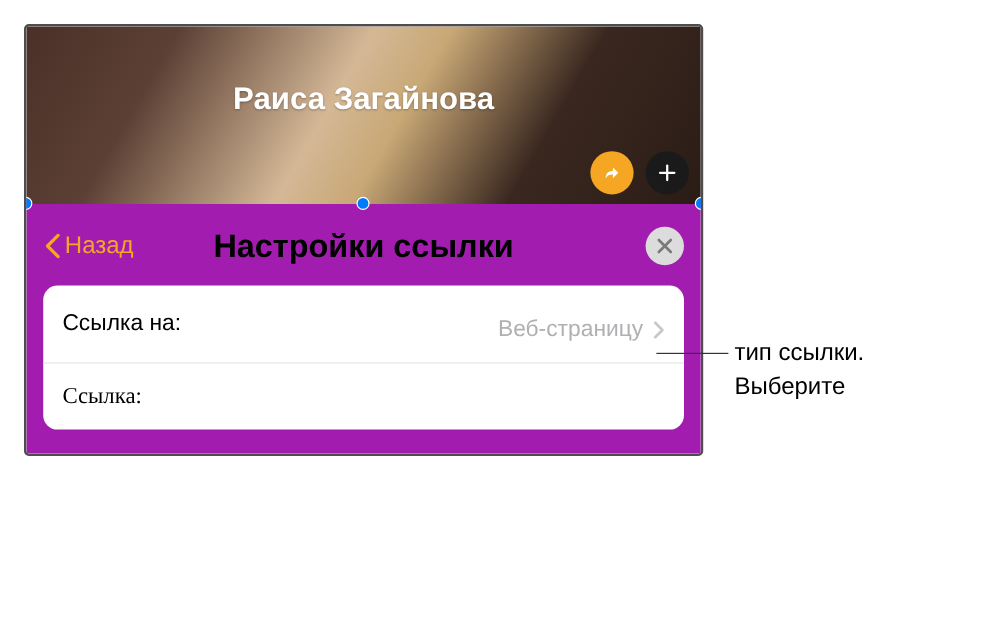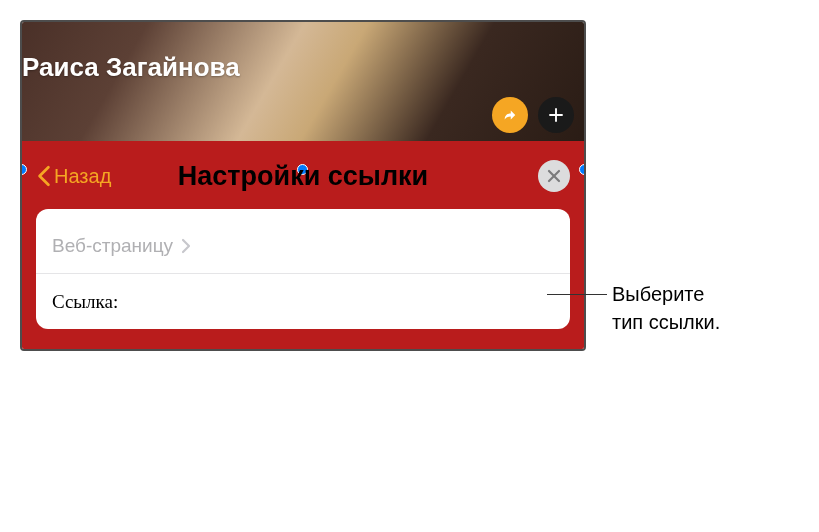"Раиса Загайнова" .header-image { height: 119px -> 148px; justify-content: flex-start -> center }
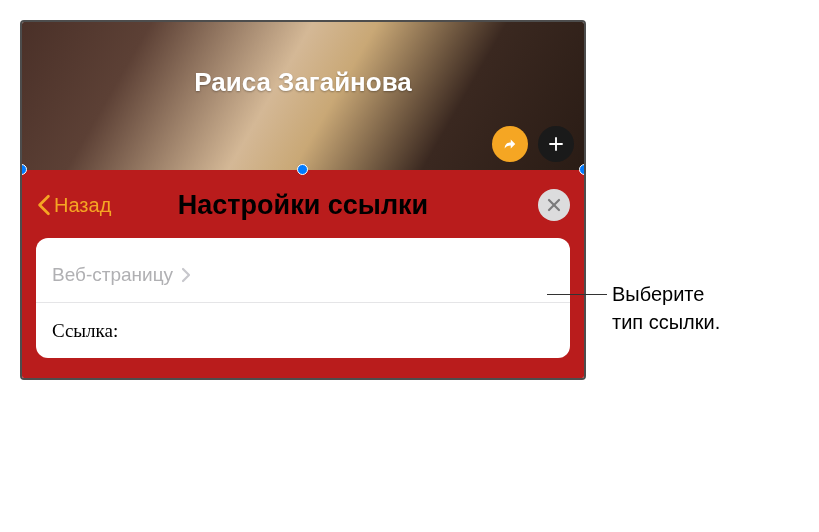"Назад" .popover { background: #b91c1c -> #a21caf }
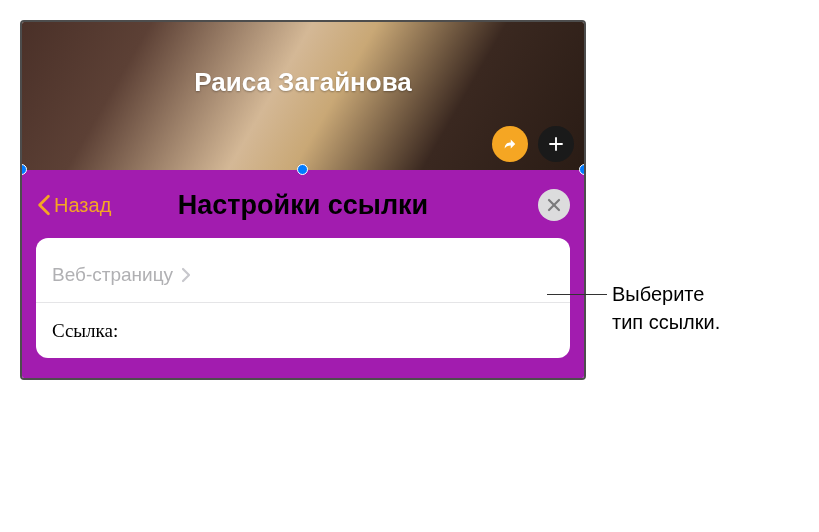"Ссылка на:" div.row-label { html: none -> <div>Ссылка на:</div> }
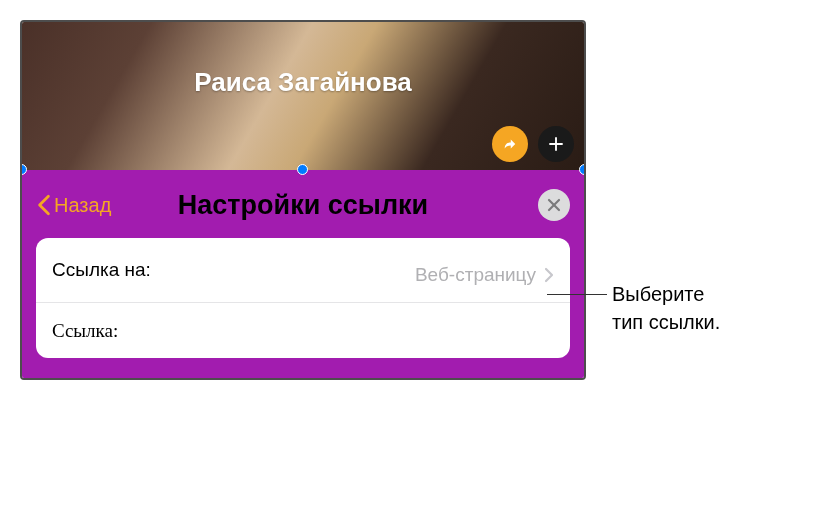"Выберите" div { order: before "тип ссылки." -> after "тип ссылки." }
